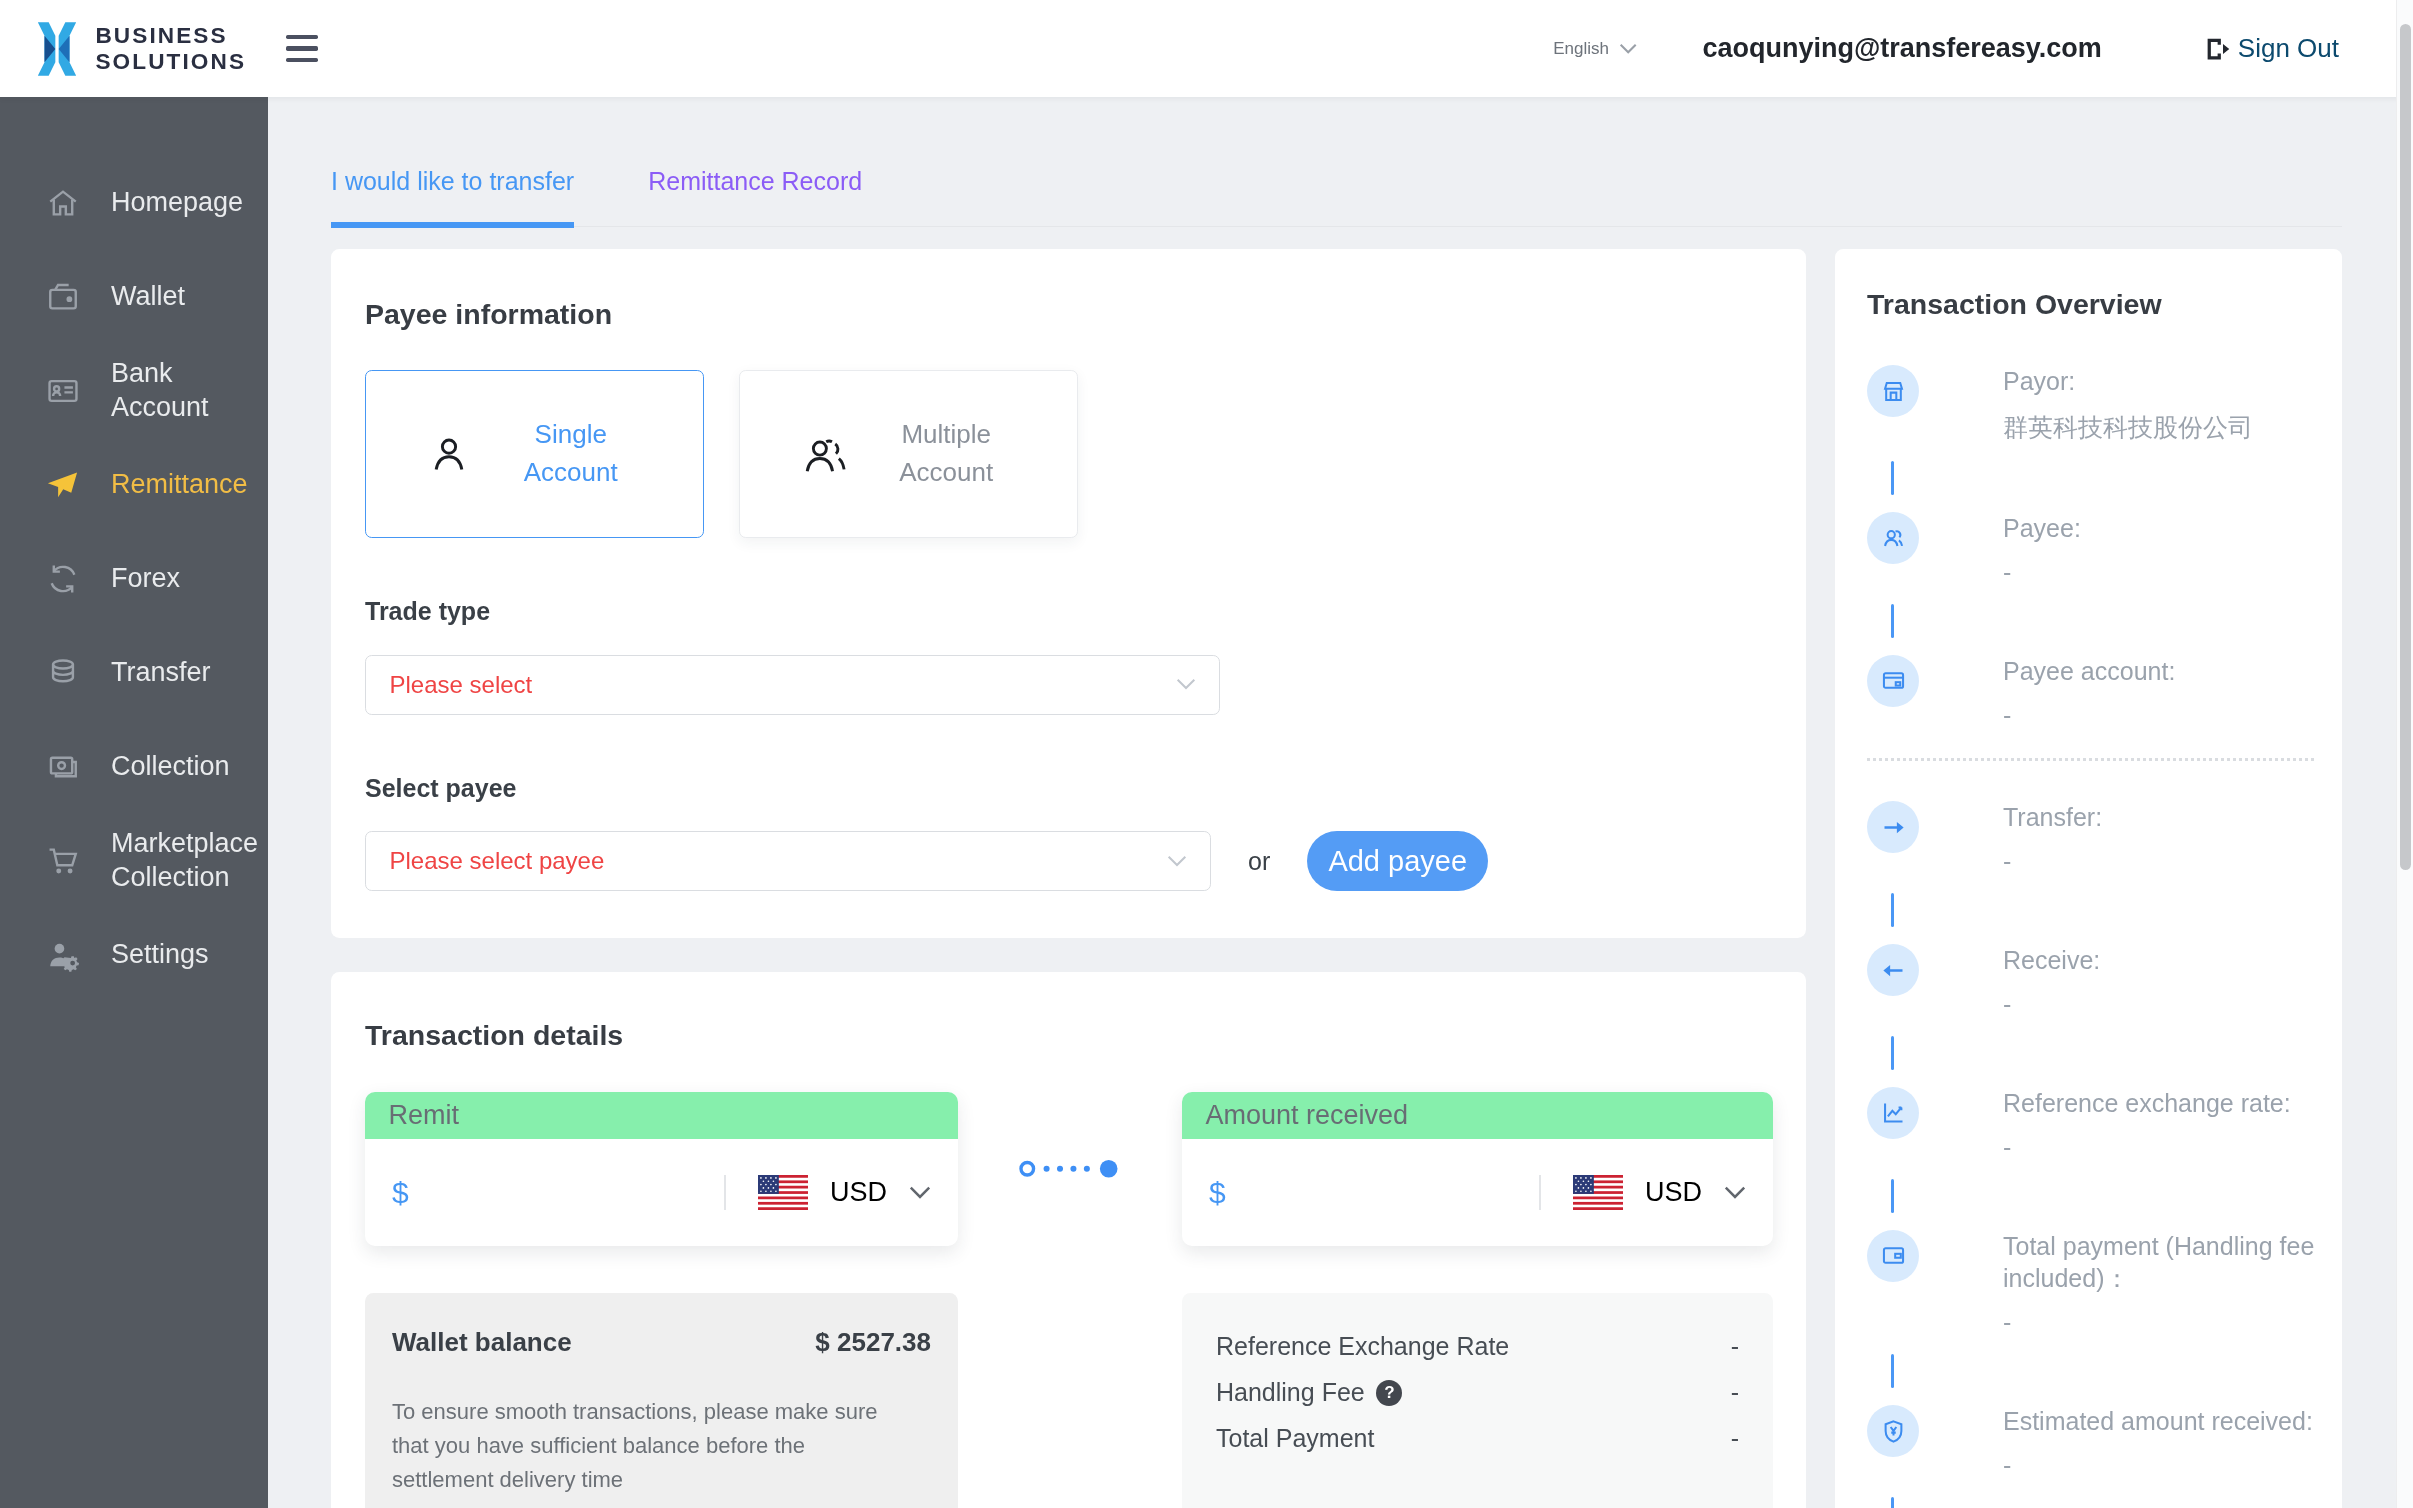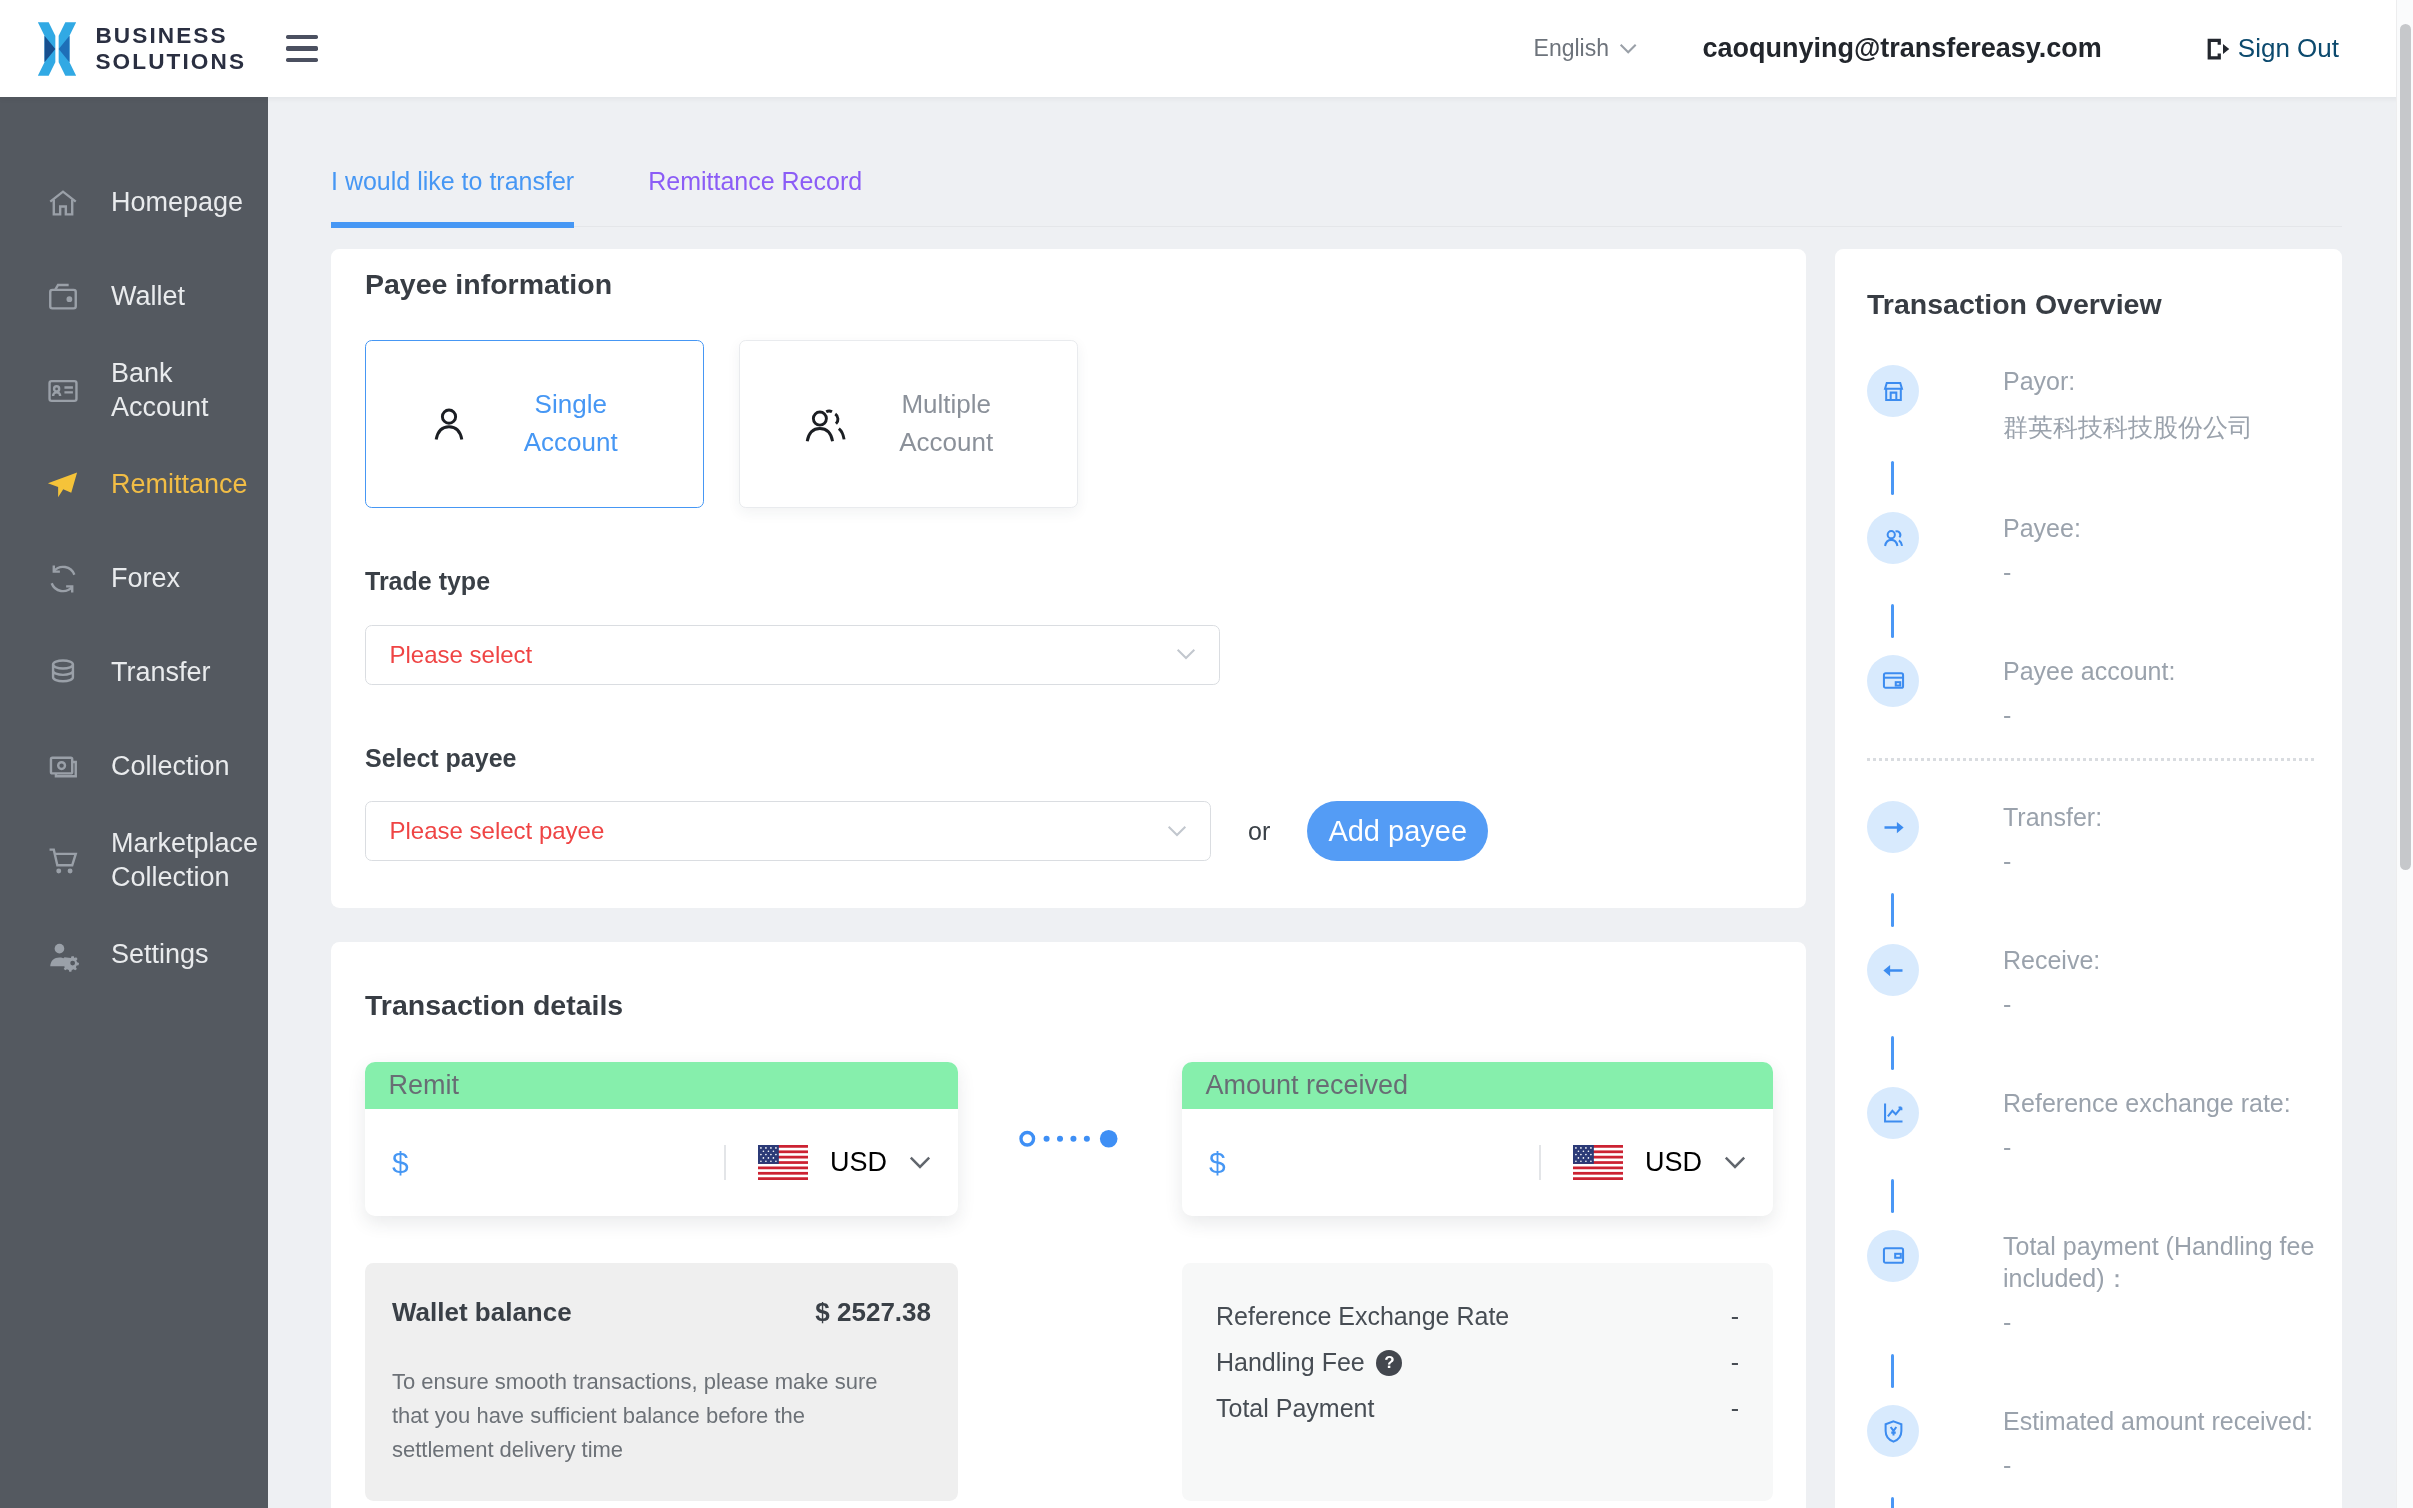"English" .lang { font-size: 23px -> 17px }
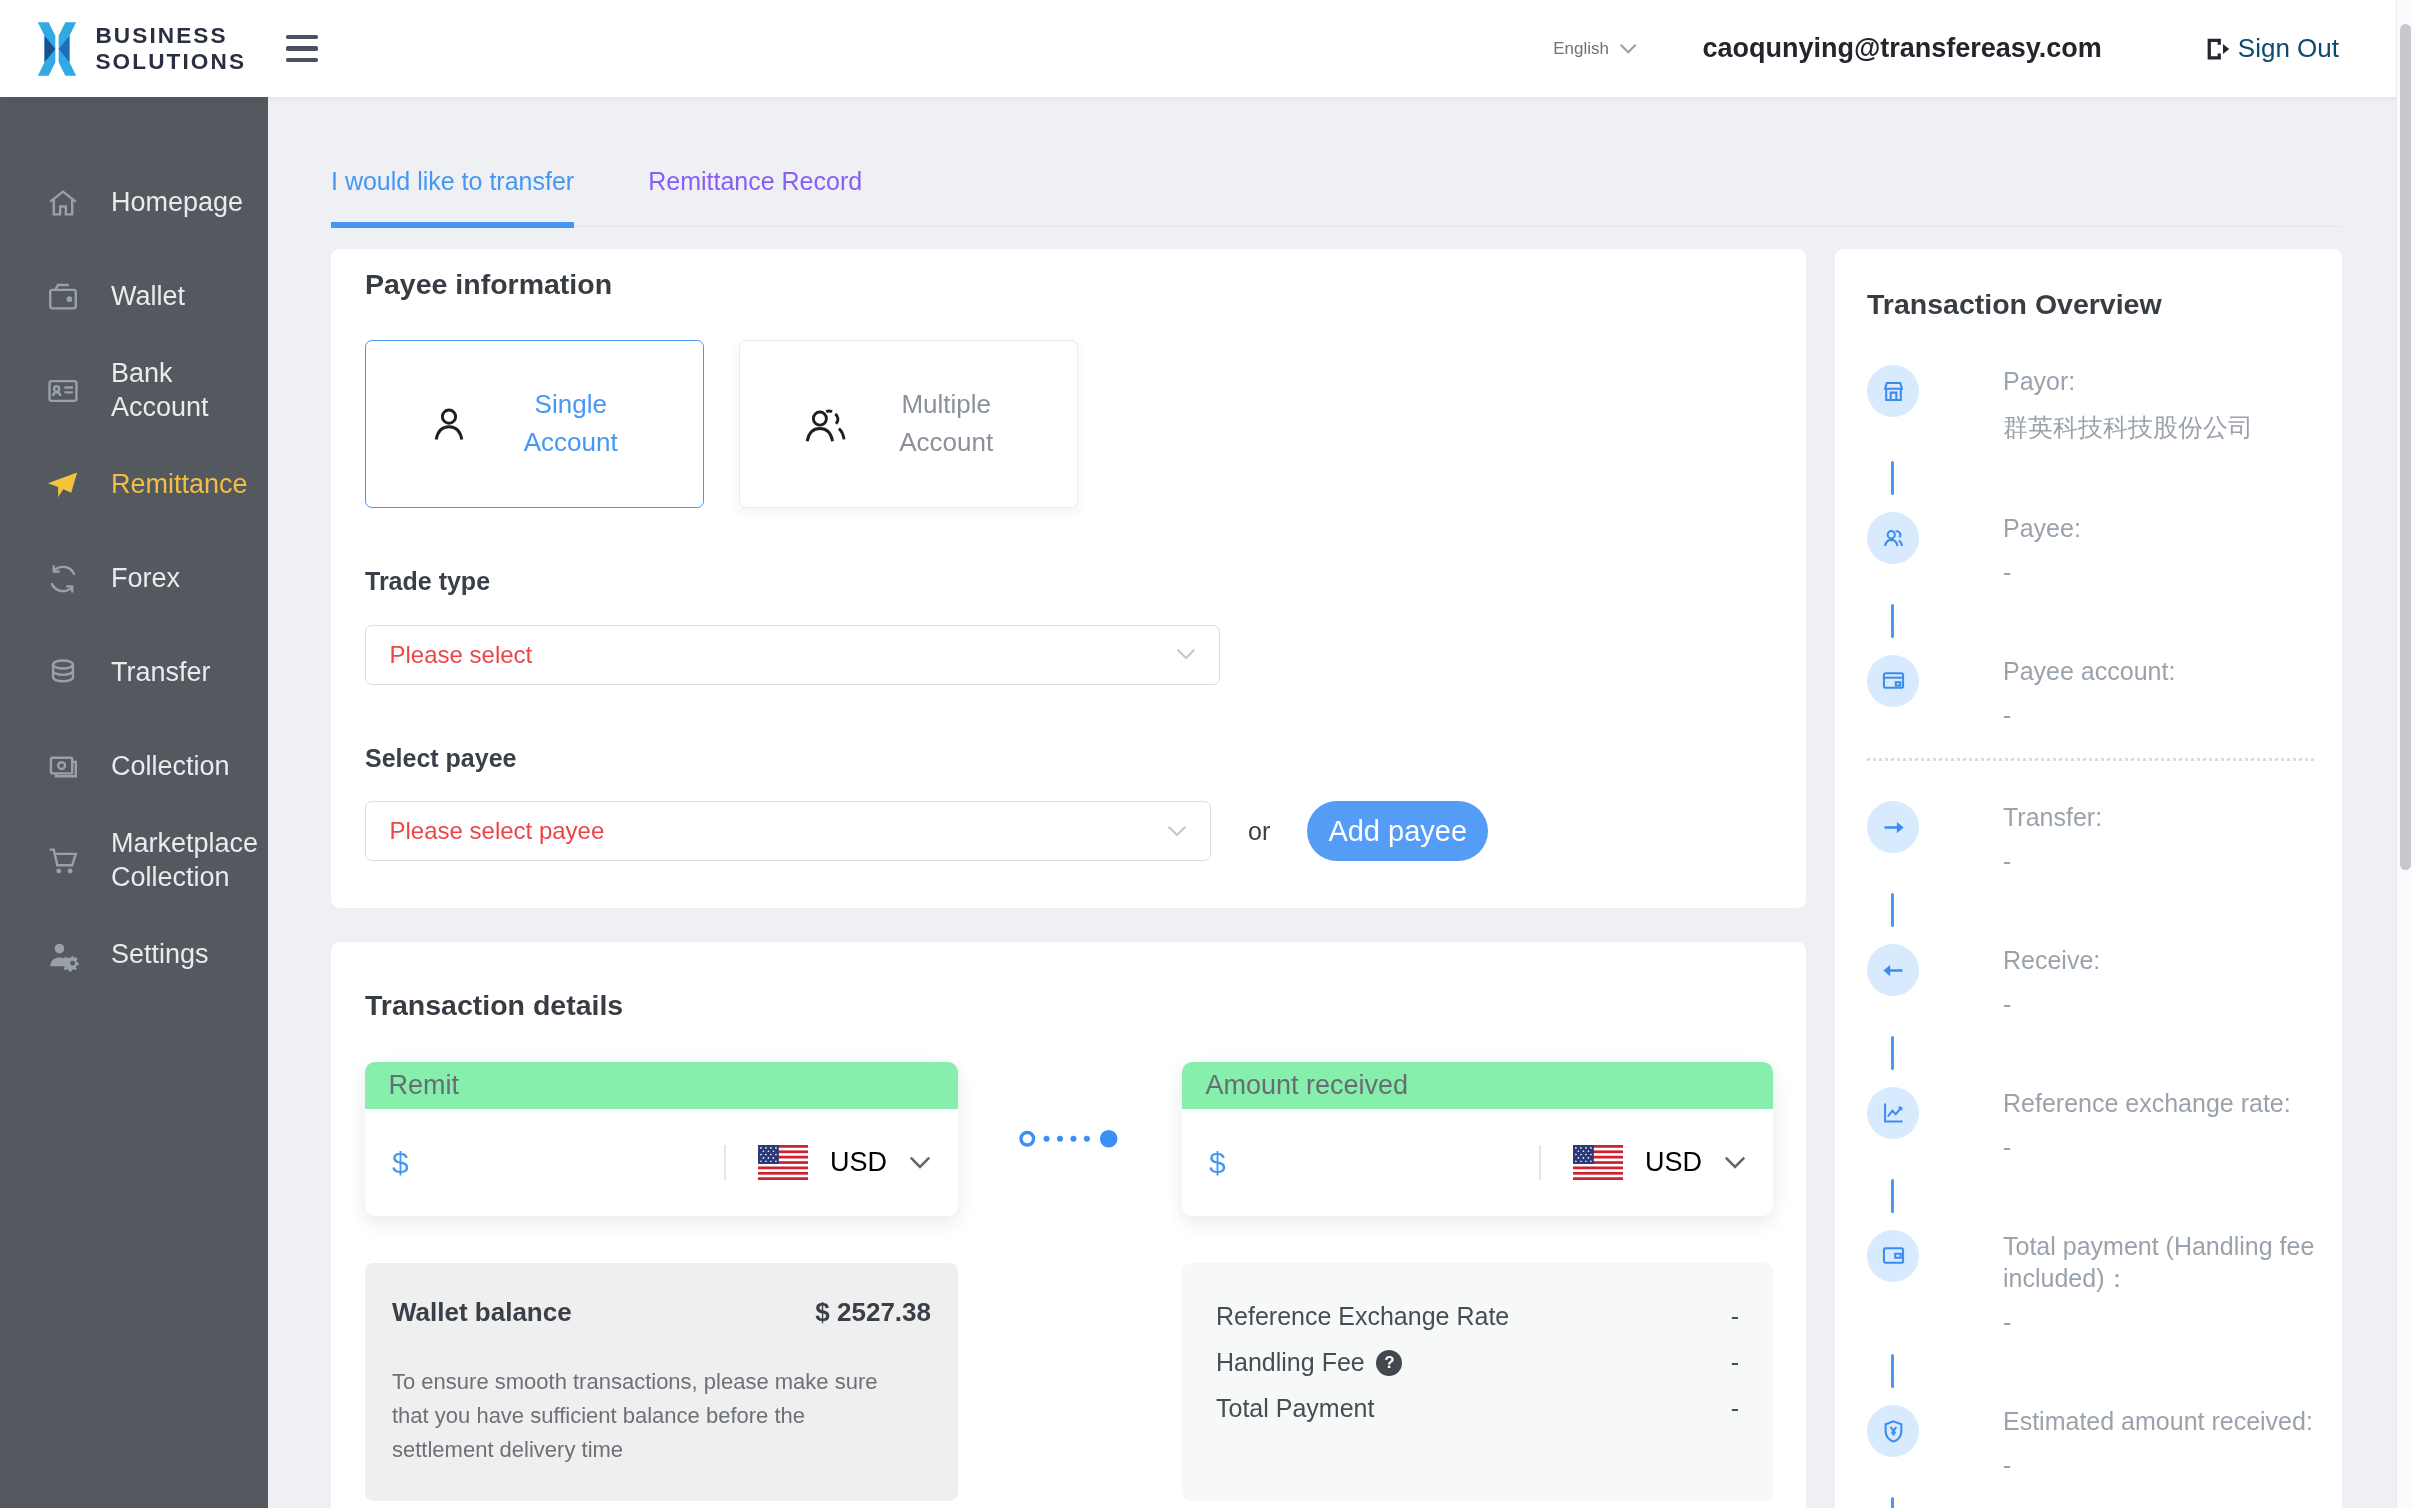"Payee information" .payee-card { padding: 19px 34px 47px -> 49px 34px 47px }
